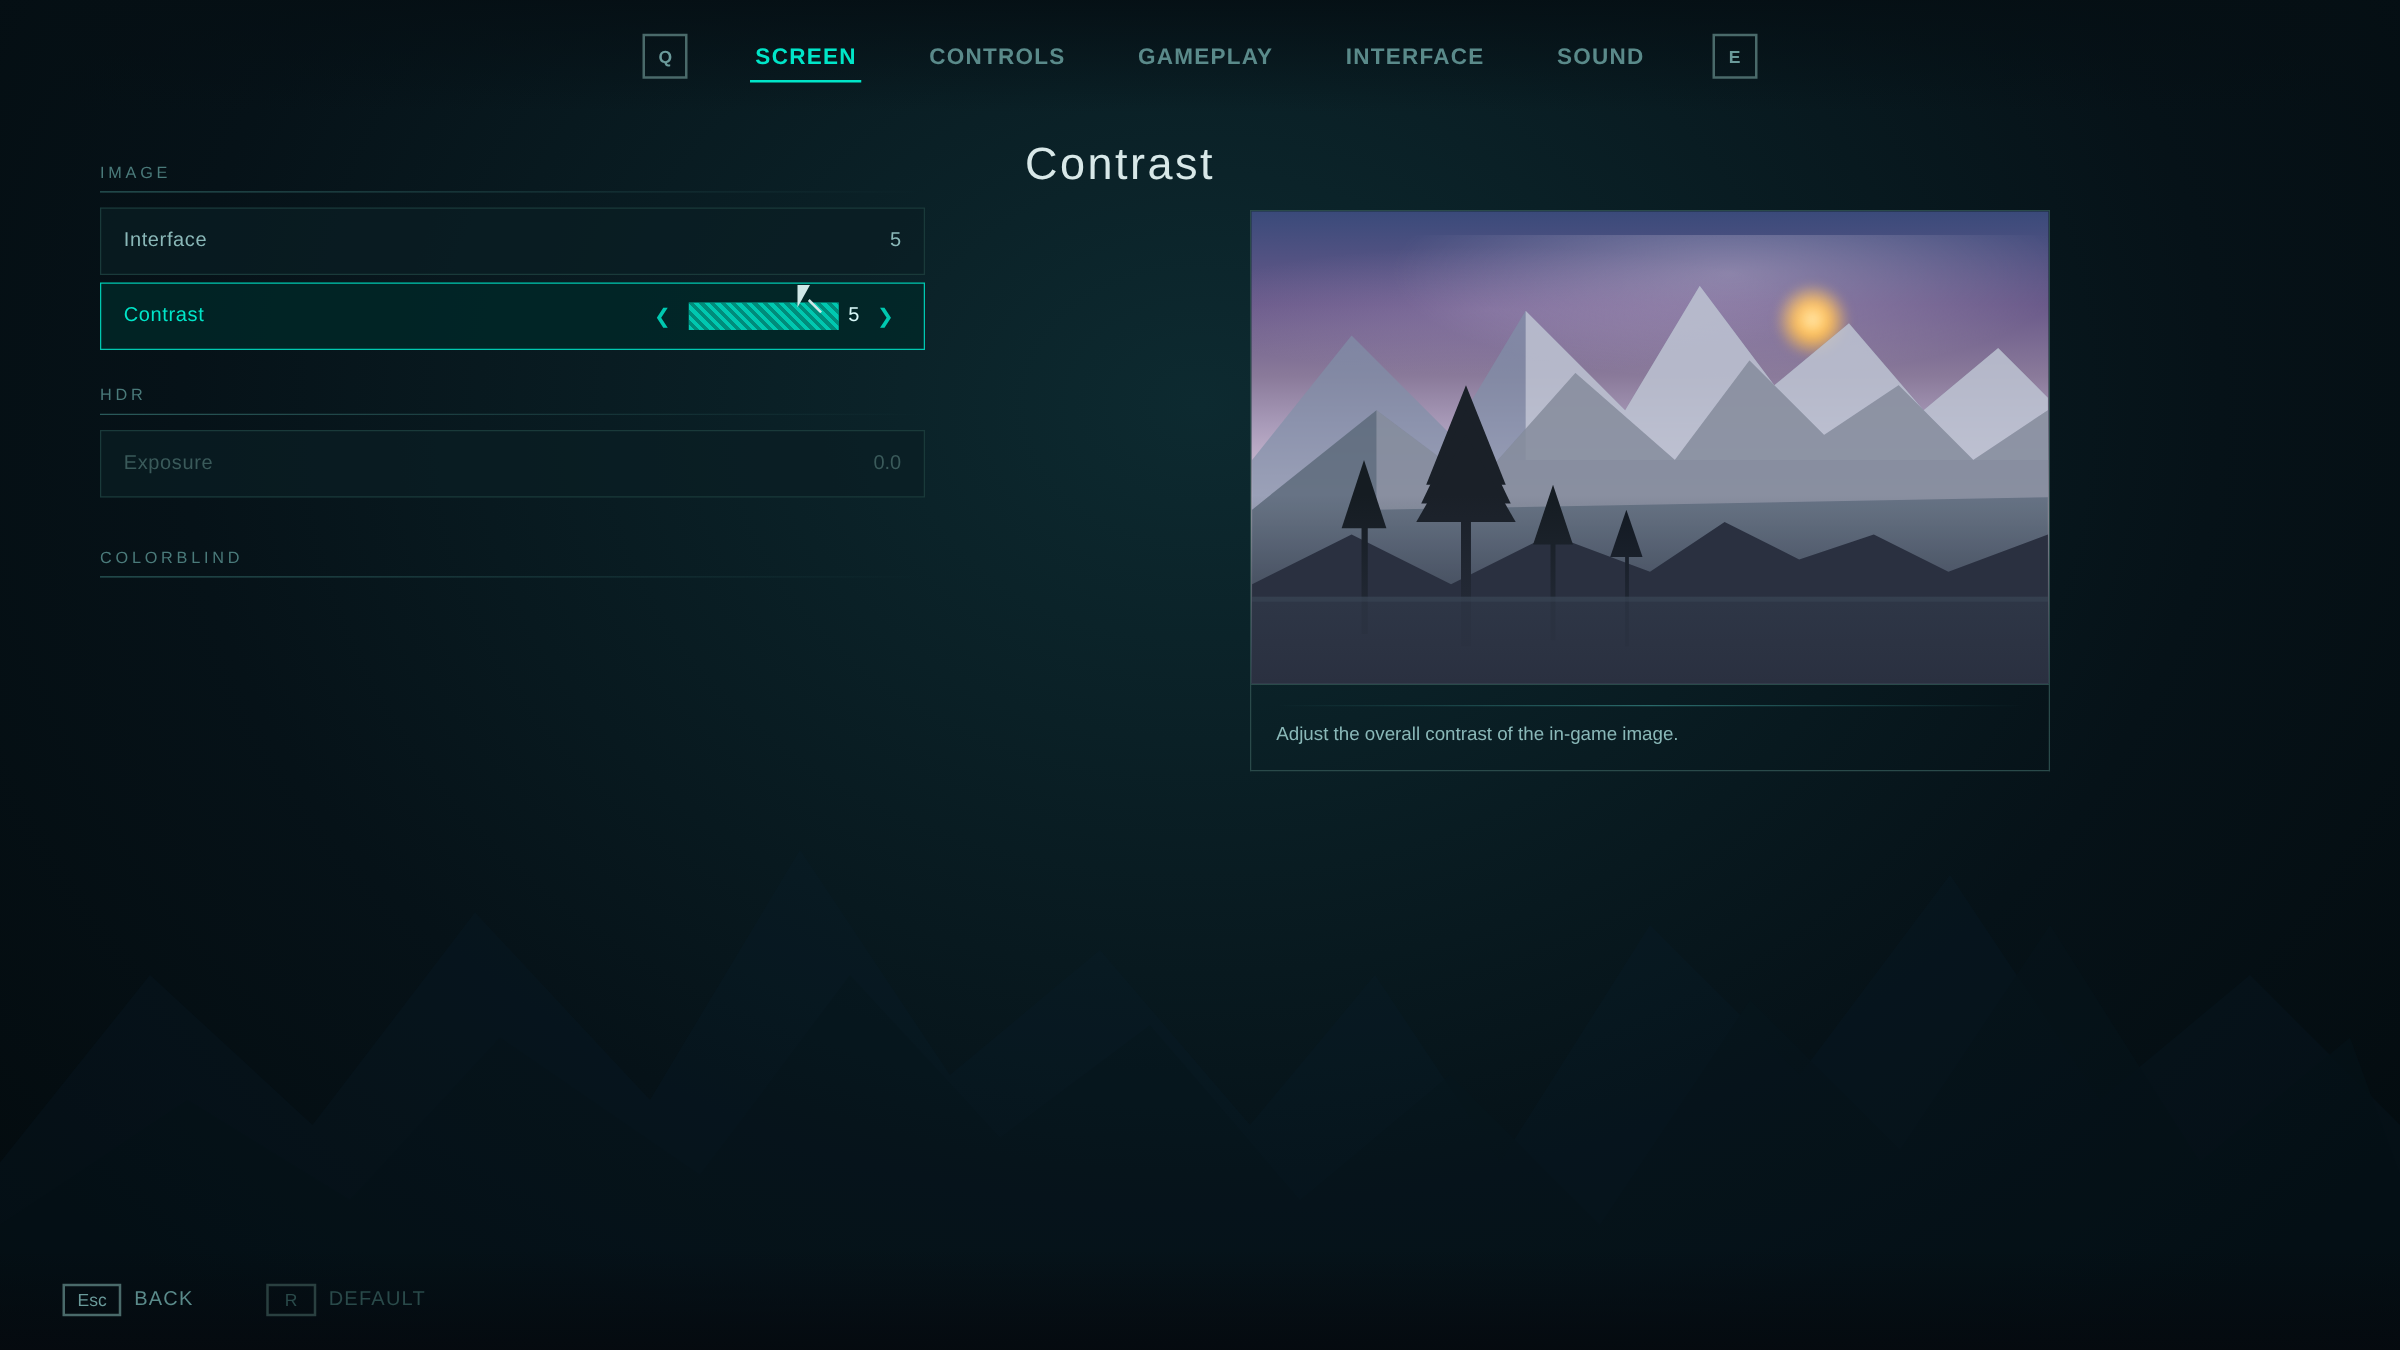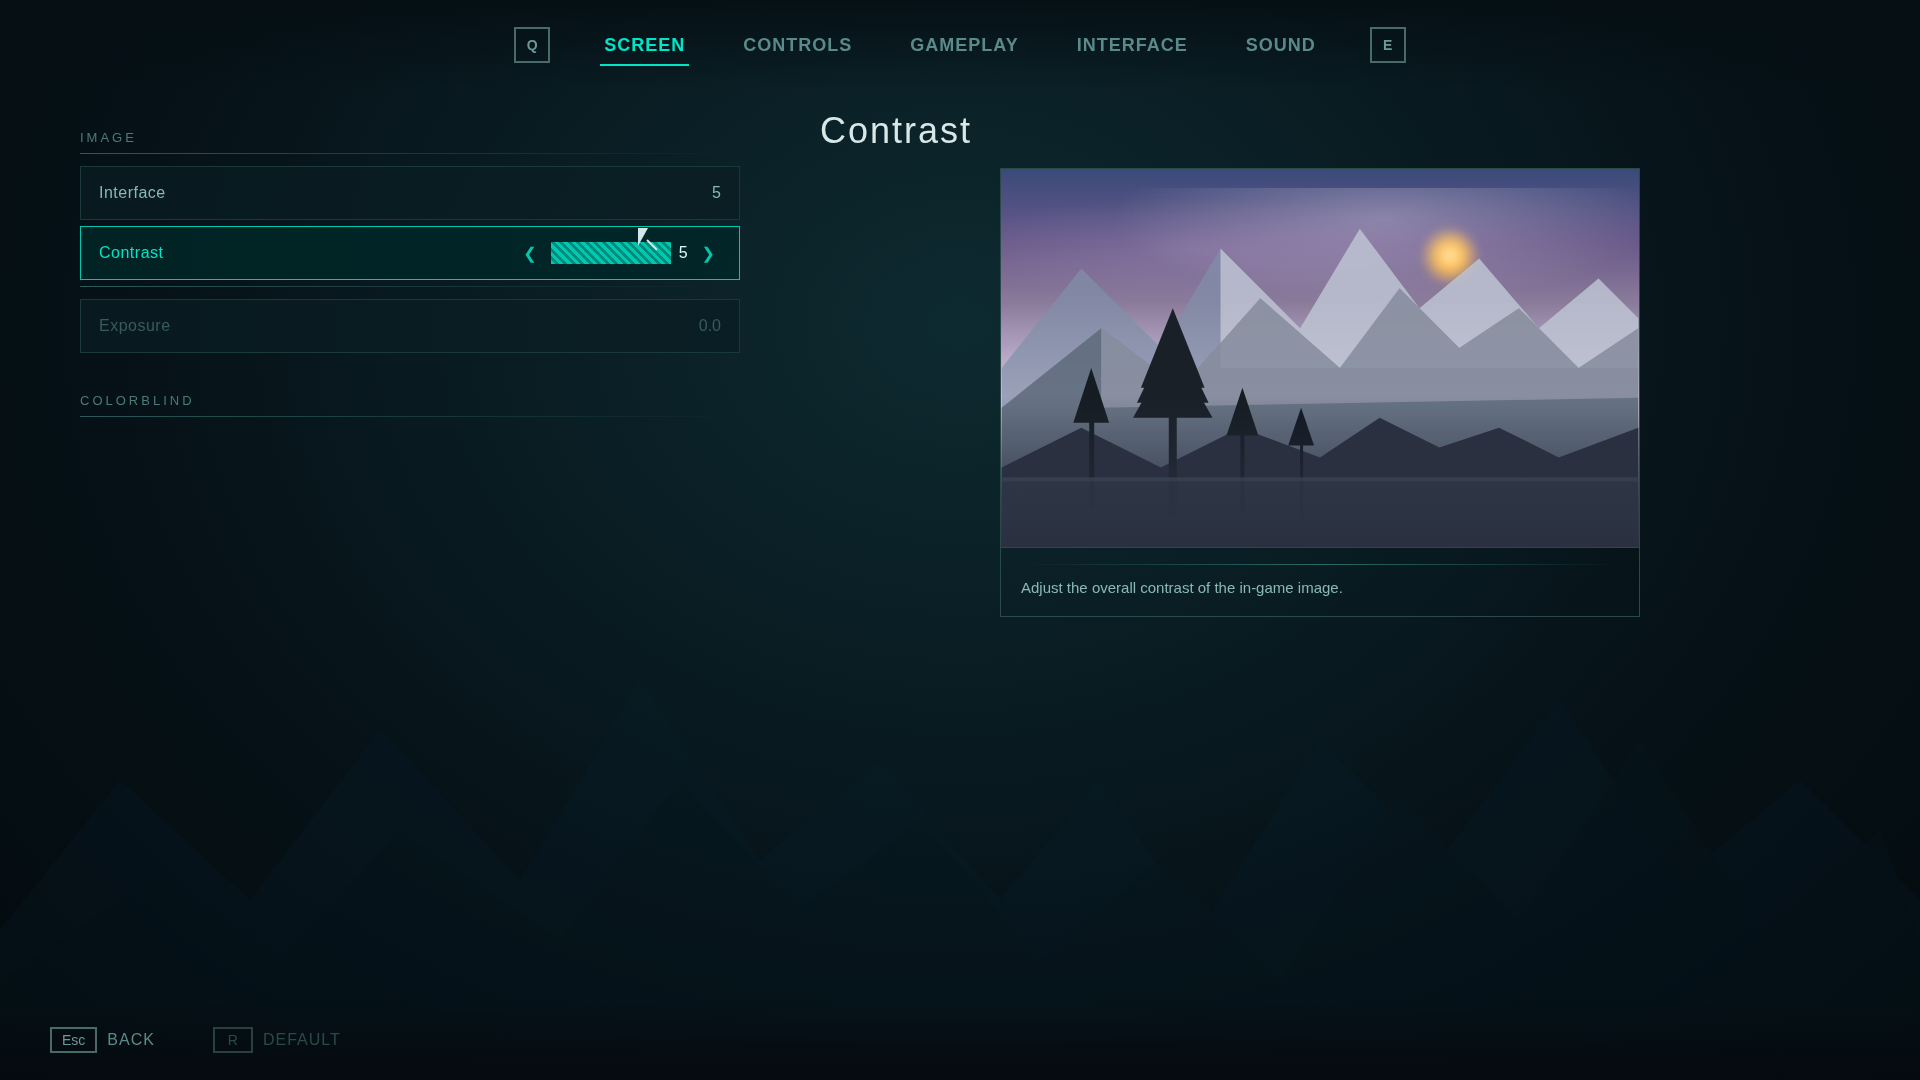"HDR" div.section-header { html: none -> <div>HDR</div> }
